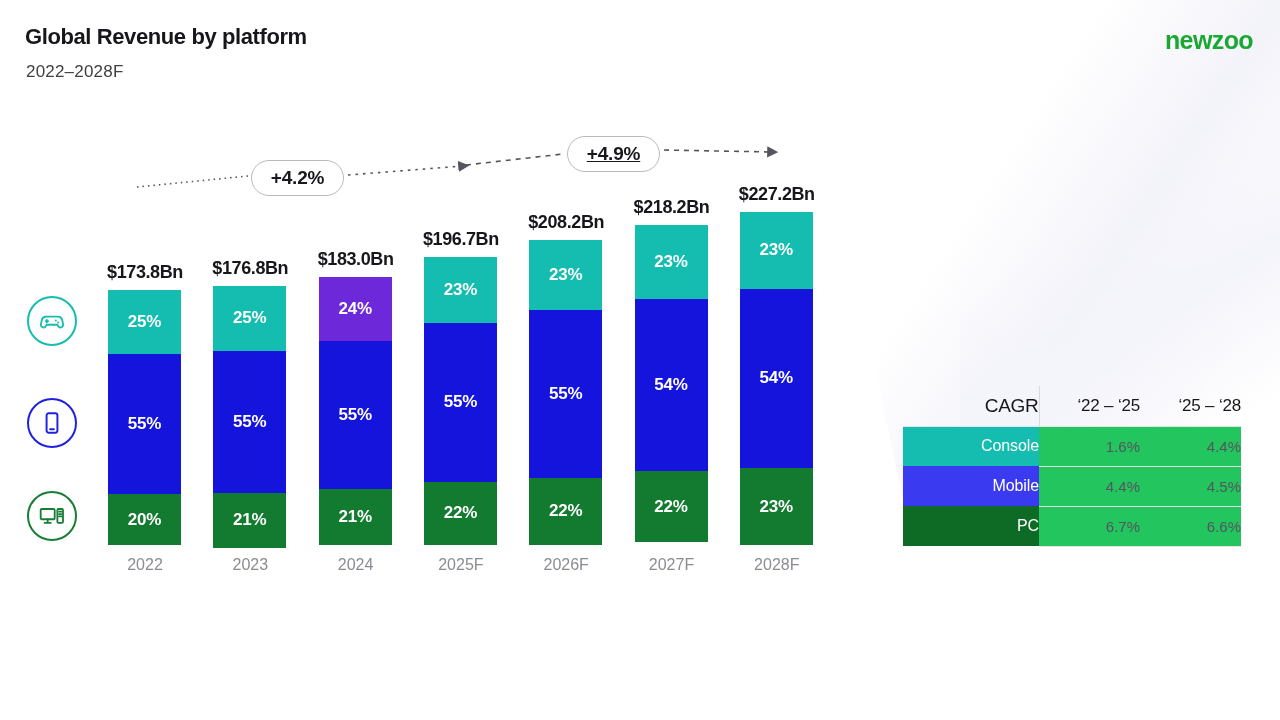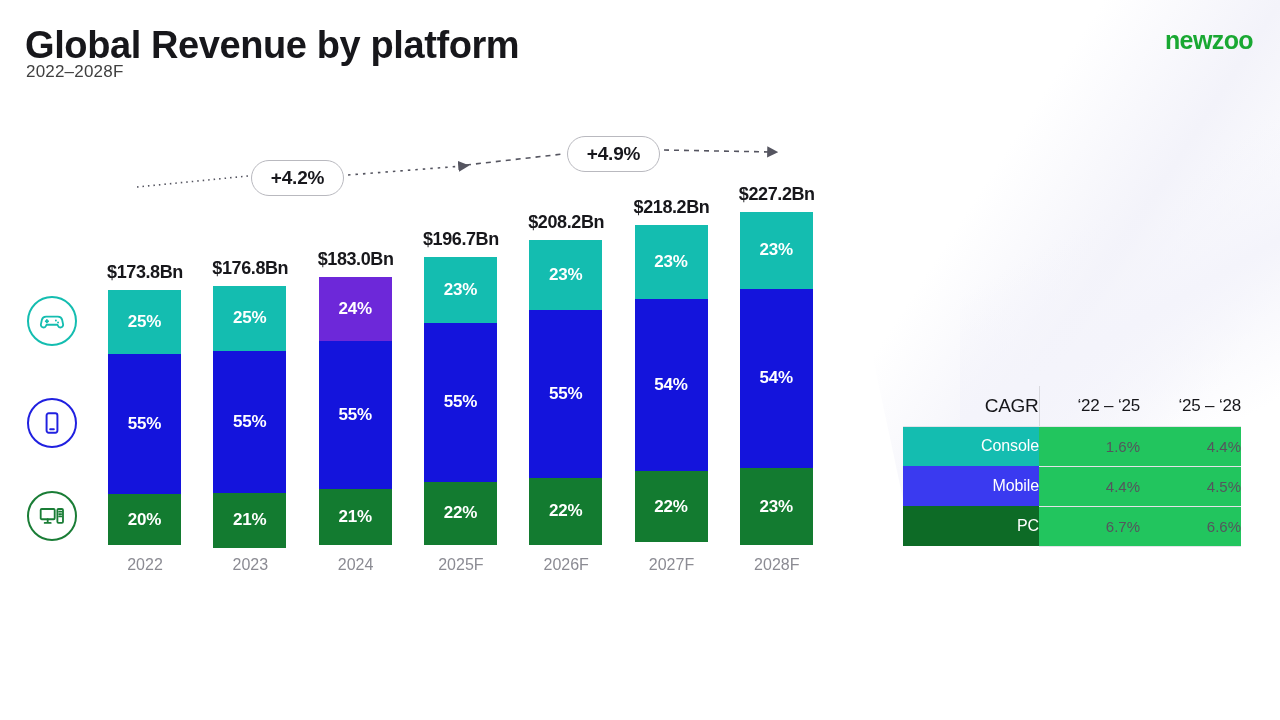"Global Revenue by platform" .title { font-size: 38px -> 22px }
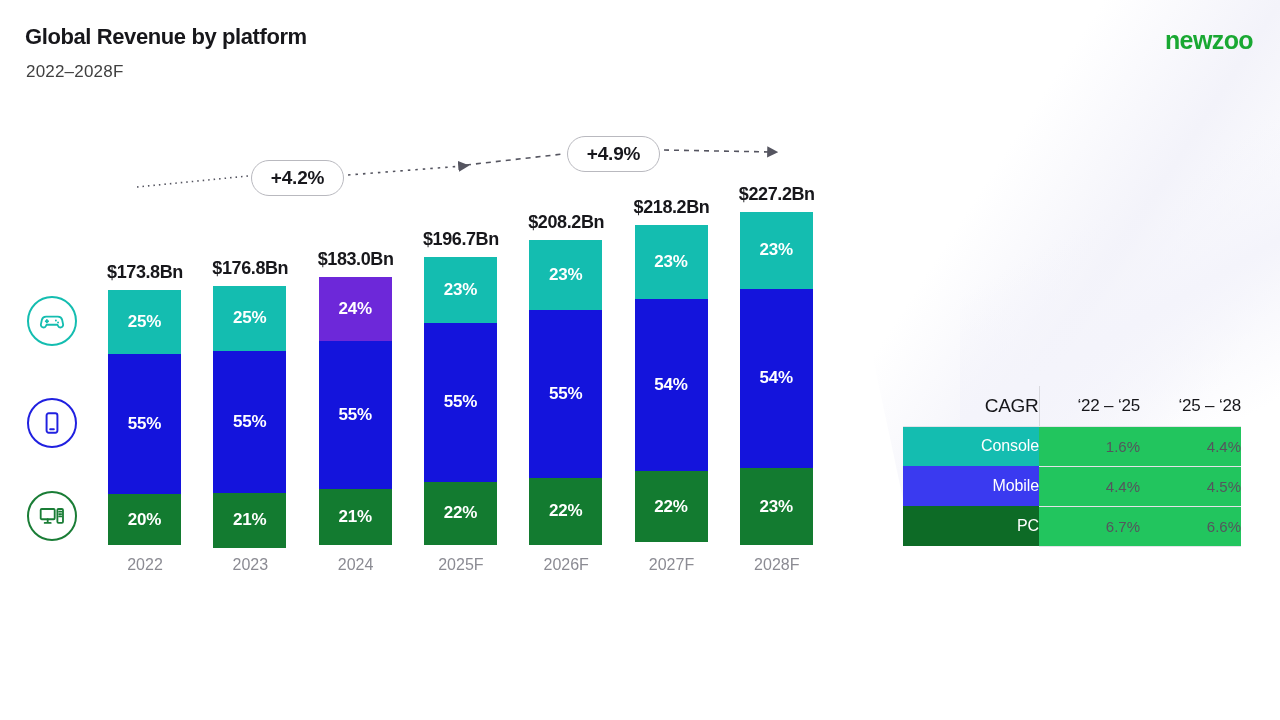"+4.9%" #pill-2 { text-decoration: none -> underline }
